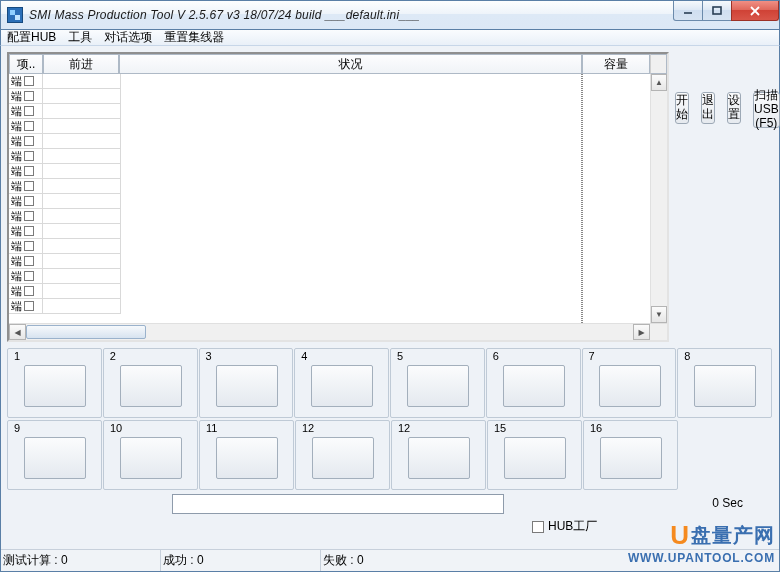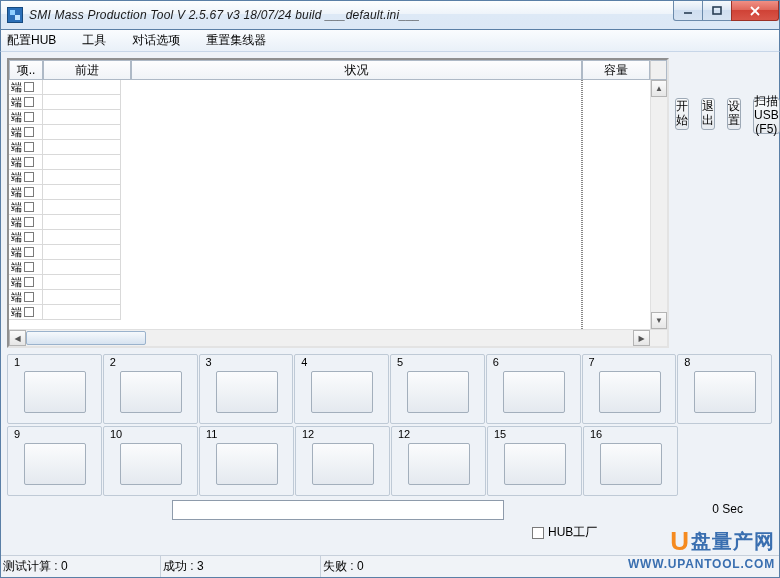"配置HUB" .menubar { gap: 26px -> 12px; height: 22px -> 16px }
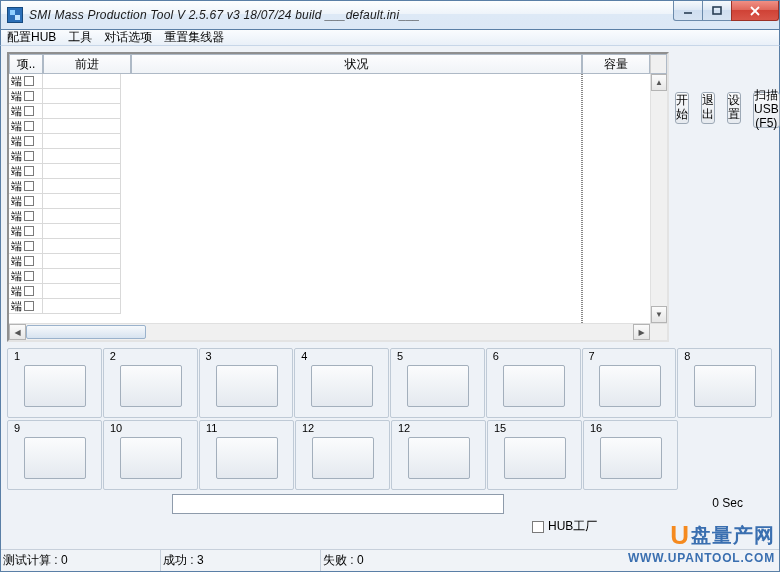"前进" .gh.c1 { width: 88px -> 76px }
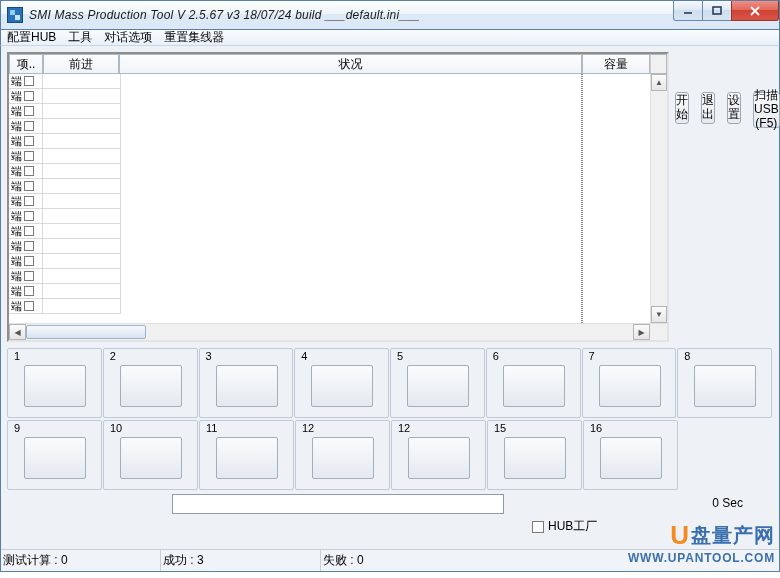"成功 : 3" div.cell { text: 3 -> 0 }
